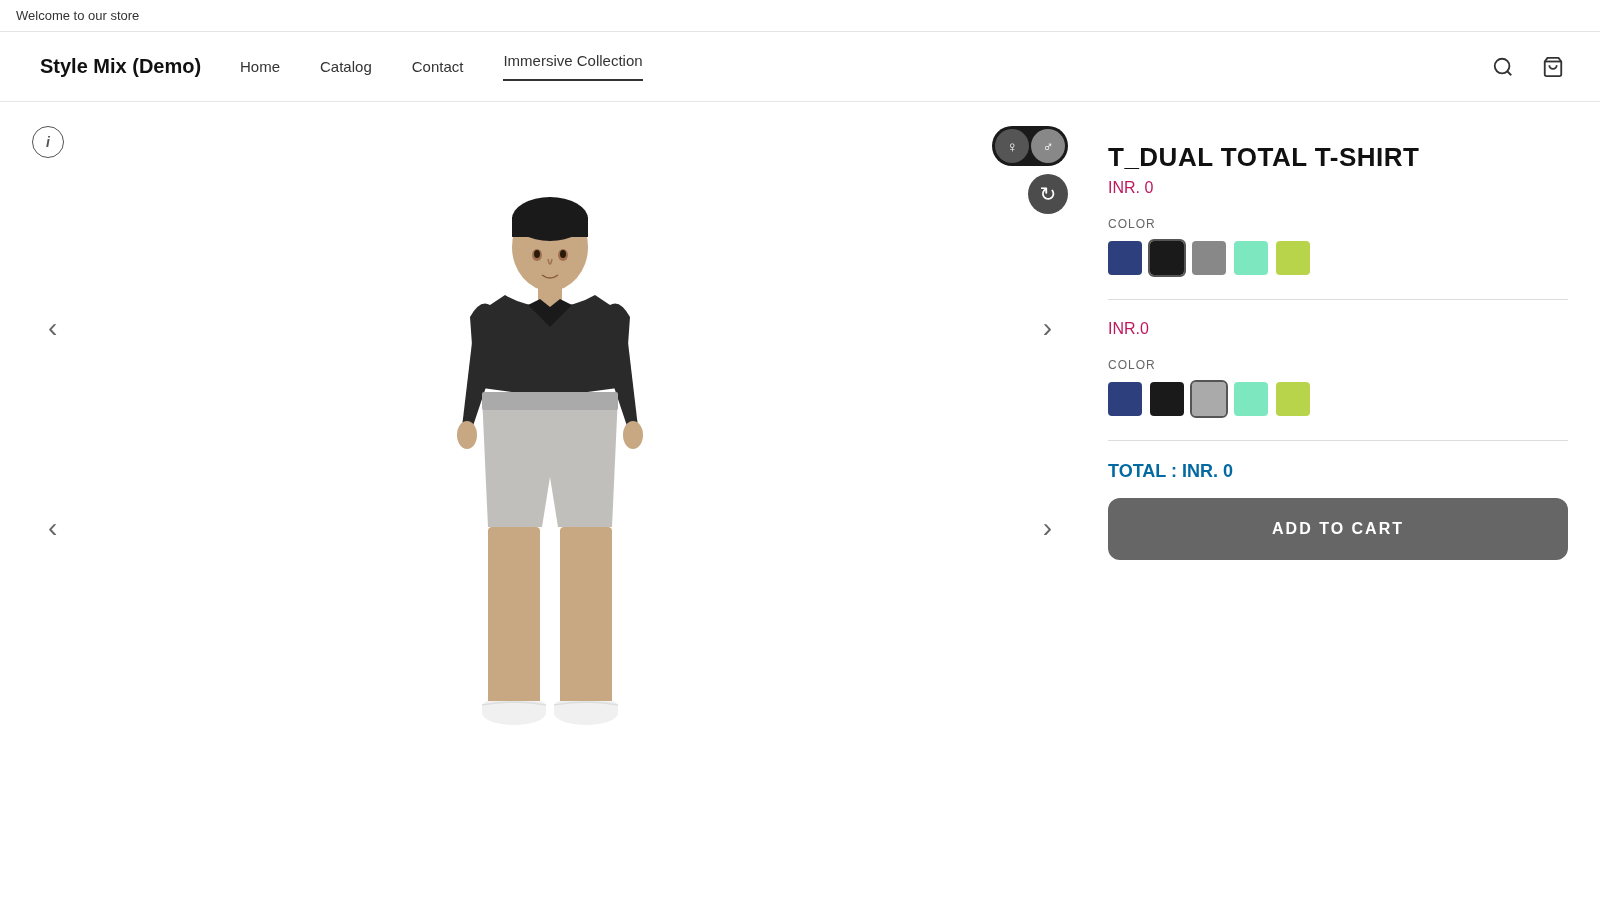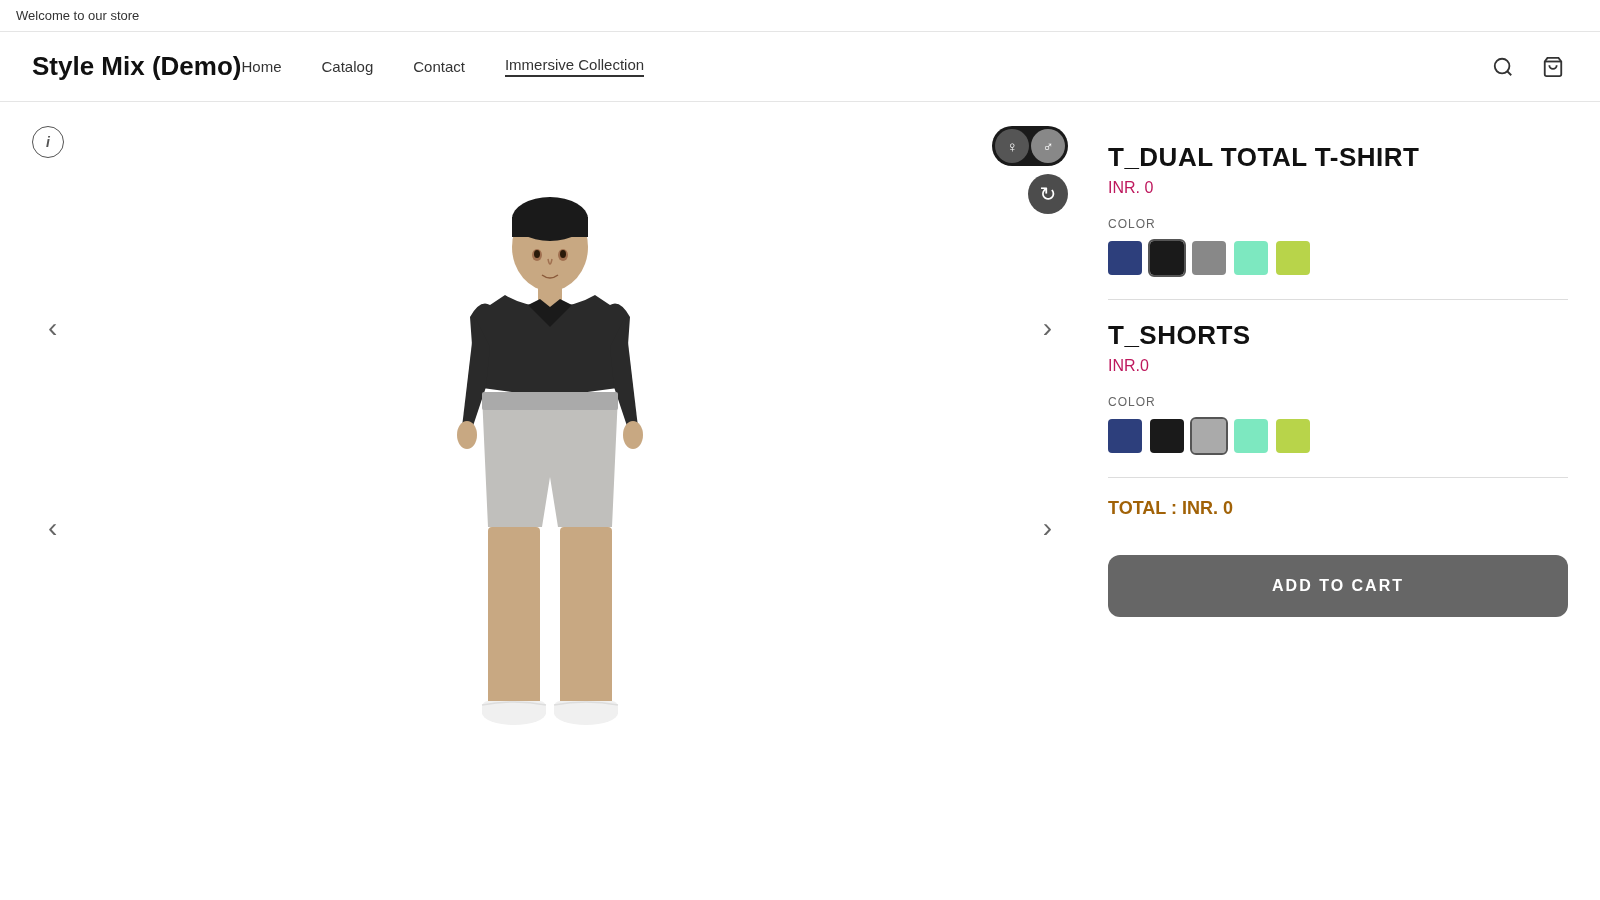"Style Mix (Demo)" .header-logo { font-size: 26px -> 20px; margin-left: none -> 8px }
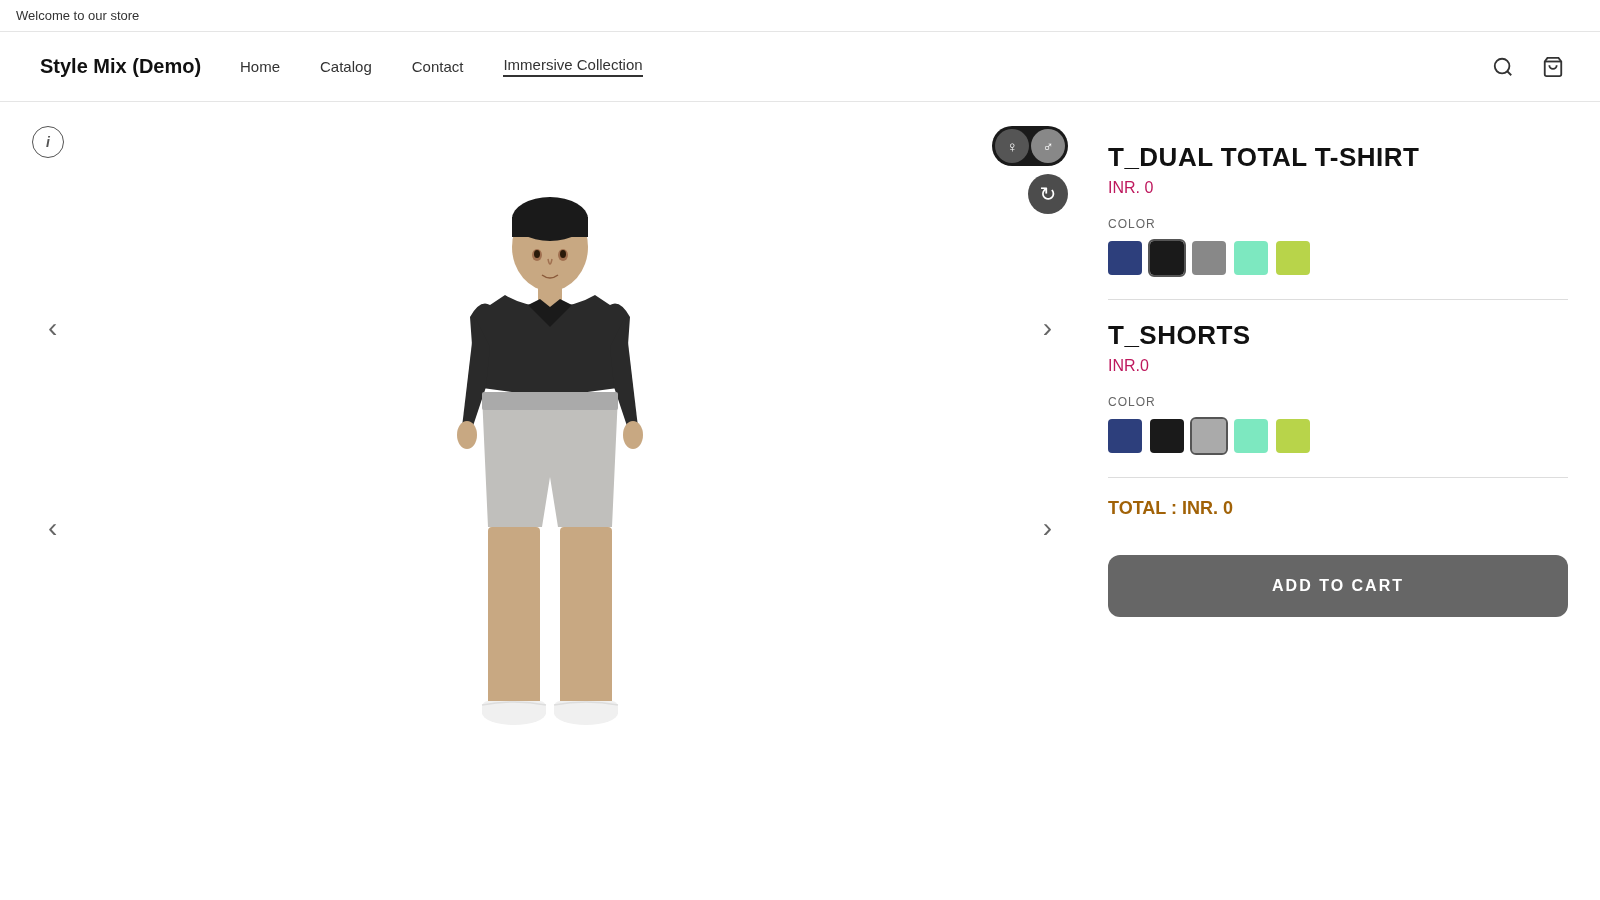"Immersive Collection" .nav-item.active { padding-bottom: 2px -> 10px }
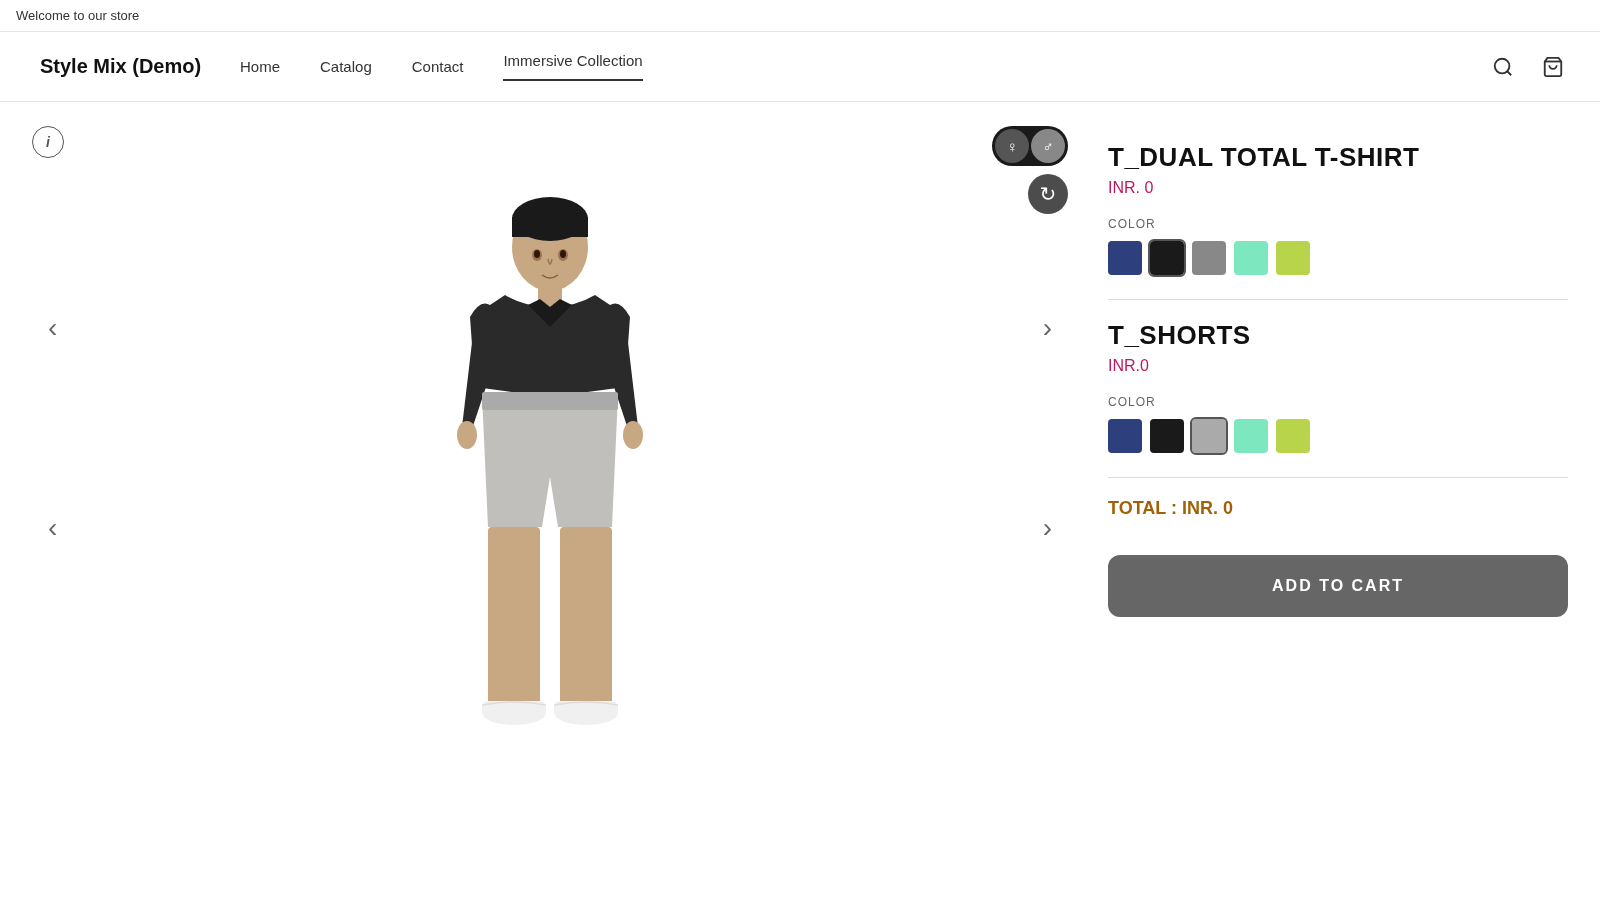"T_SHORTS" div.product-title { html: <div>T_SHORTS</div> -> none }
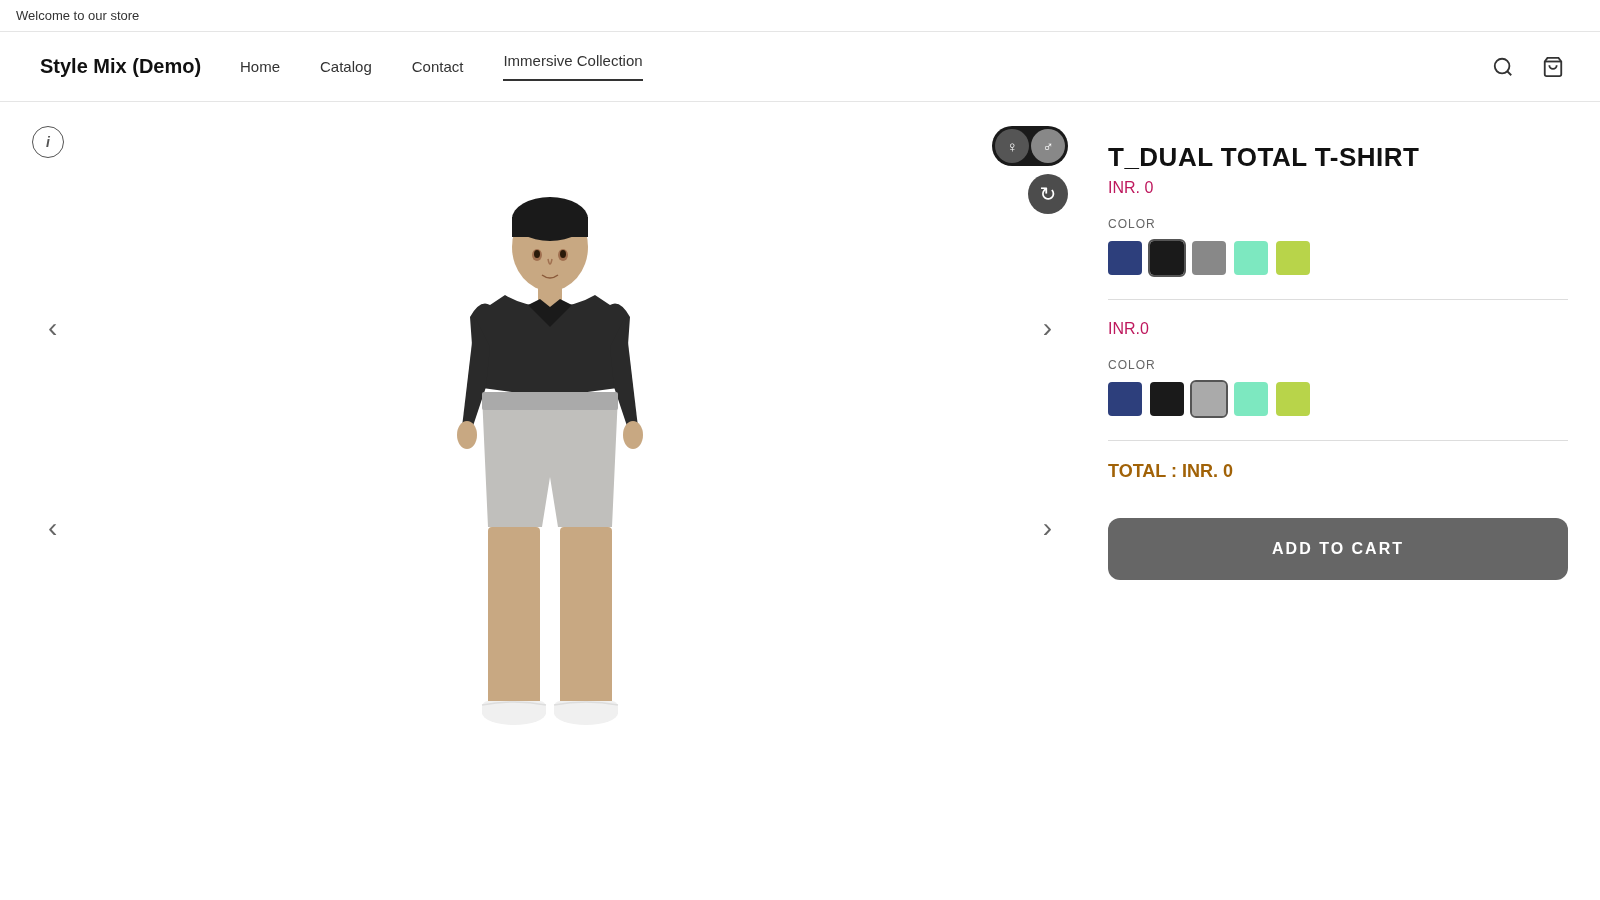"TOTAL : INR. 0" .total-section { color: #a16207 -> #0369a1; margin-bottom: 36px -> 16px }
